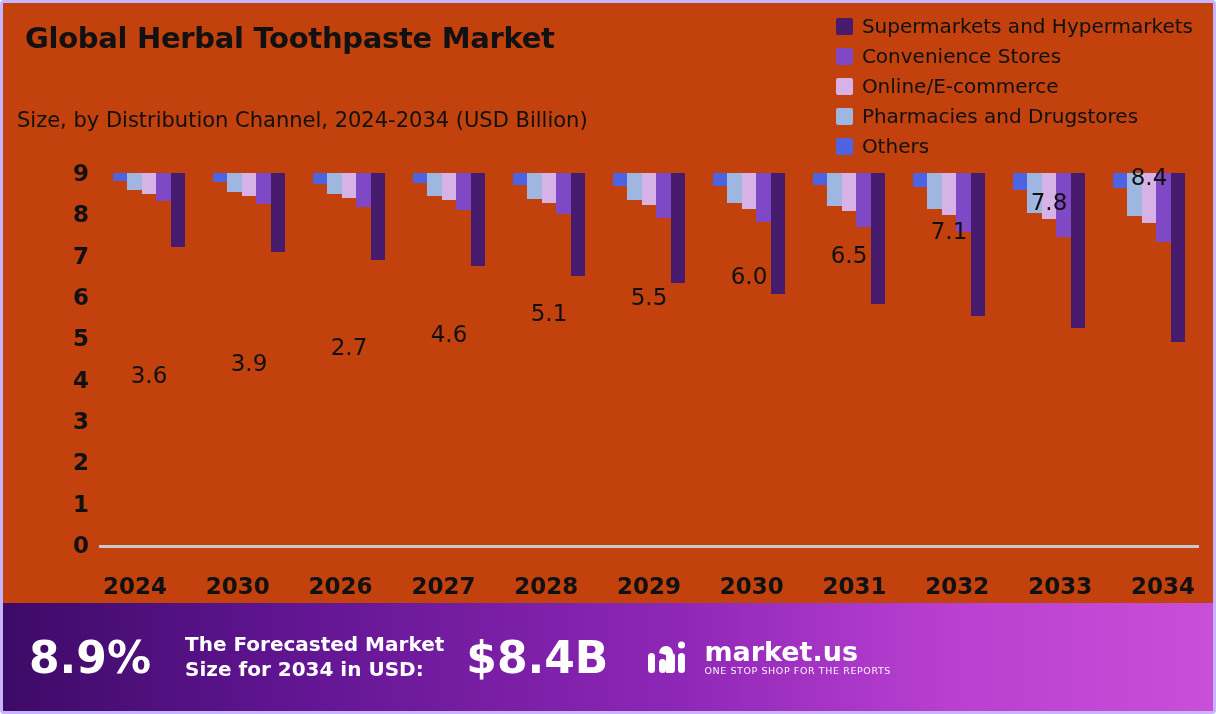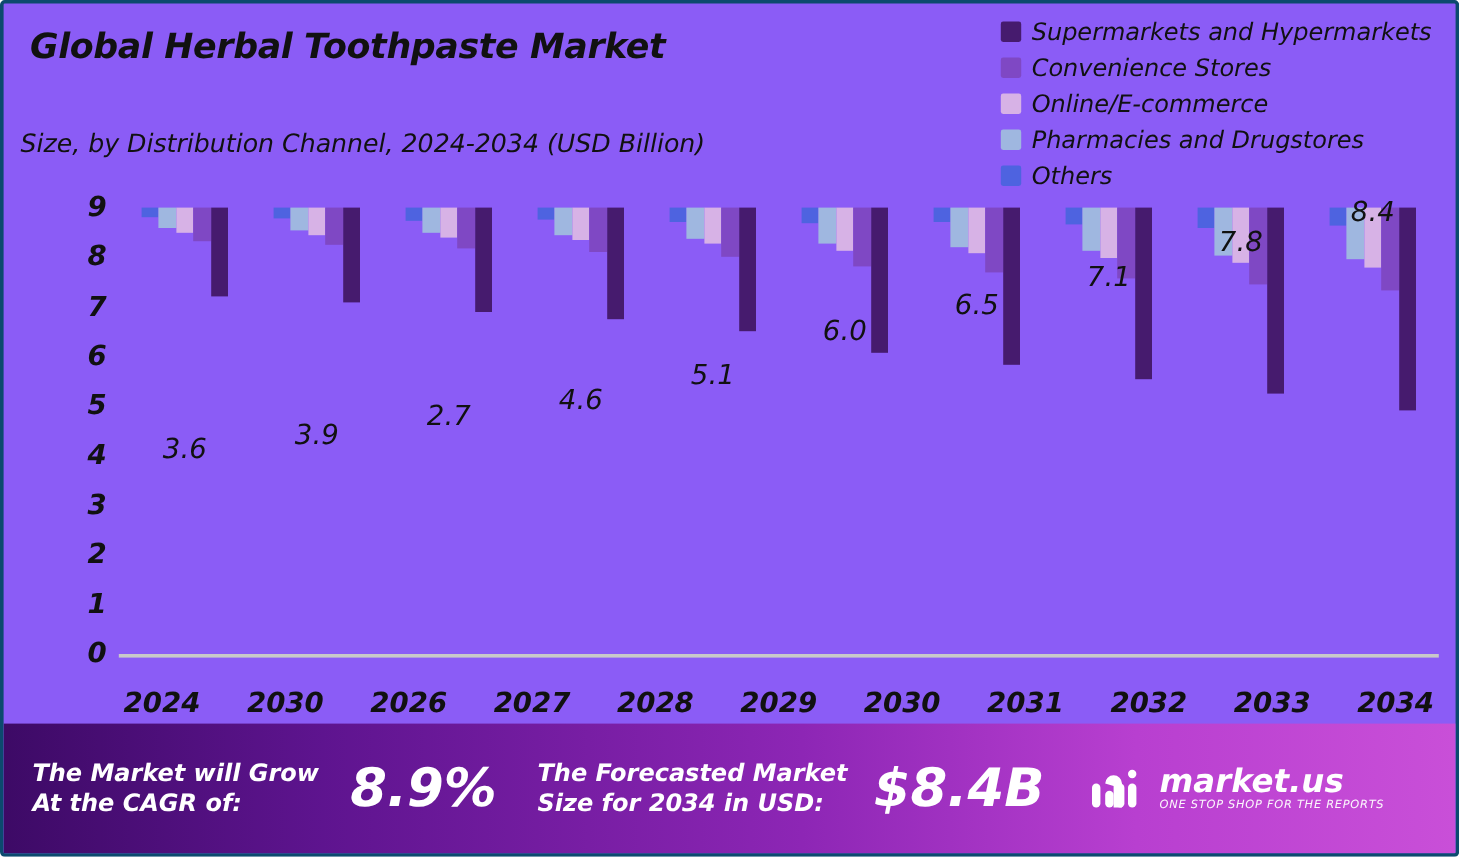"Global Herbal Toothpaste Market" #page { background: #8b5cf6 -> #c2410c; border: 3px solid #0c4a6e -> 3px solid #c4b5fd; font-style: italic -> none }
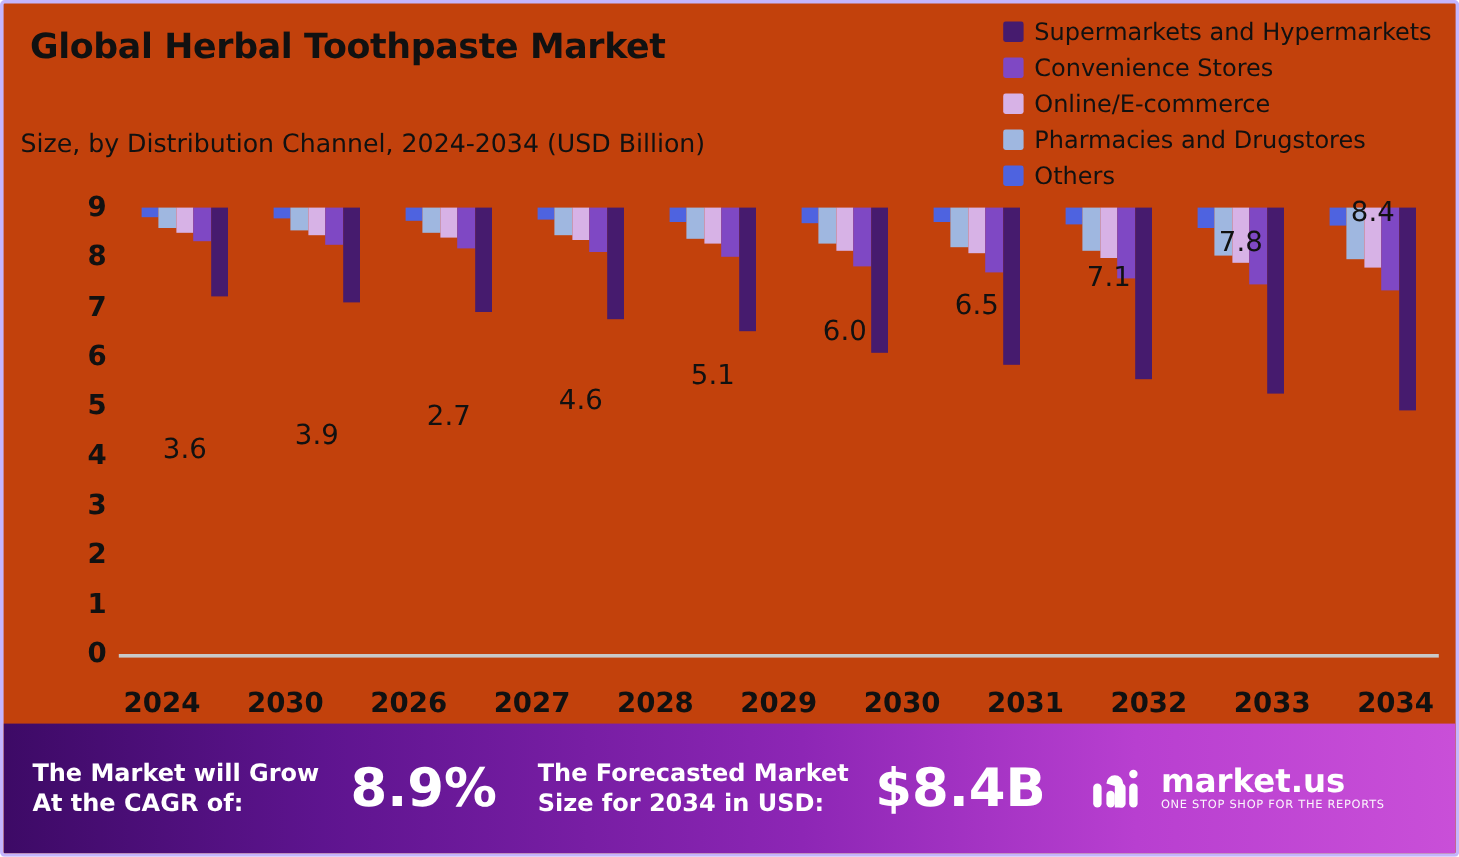"5.5" div.bar-col { html: none -> <div> <div>5.5</div> <div></div> <div></div> <div></div> <div></div> <div></div> </div> }
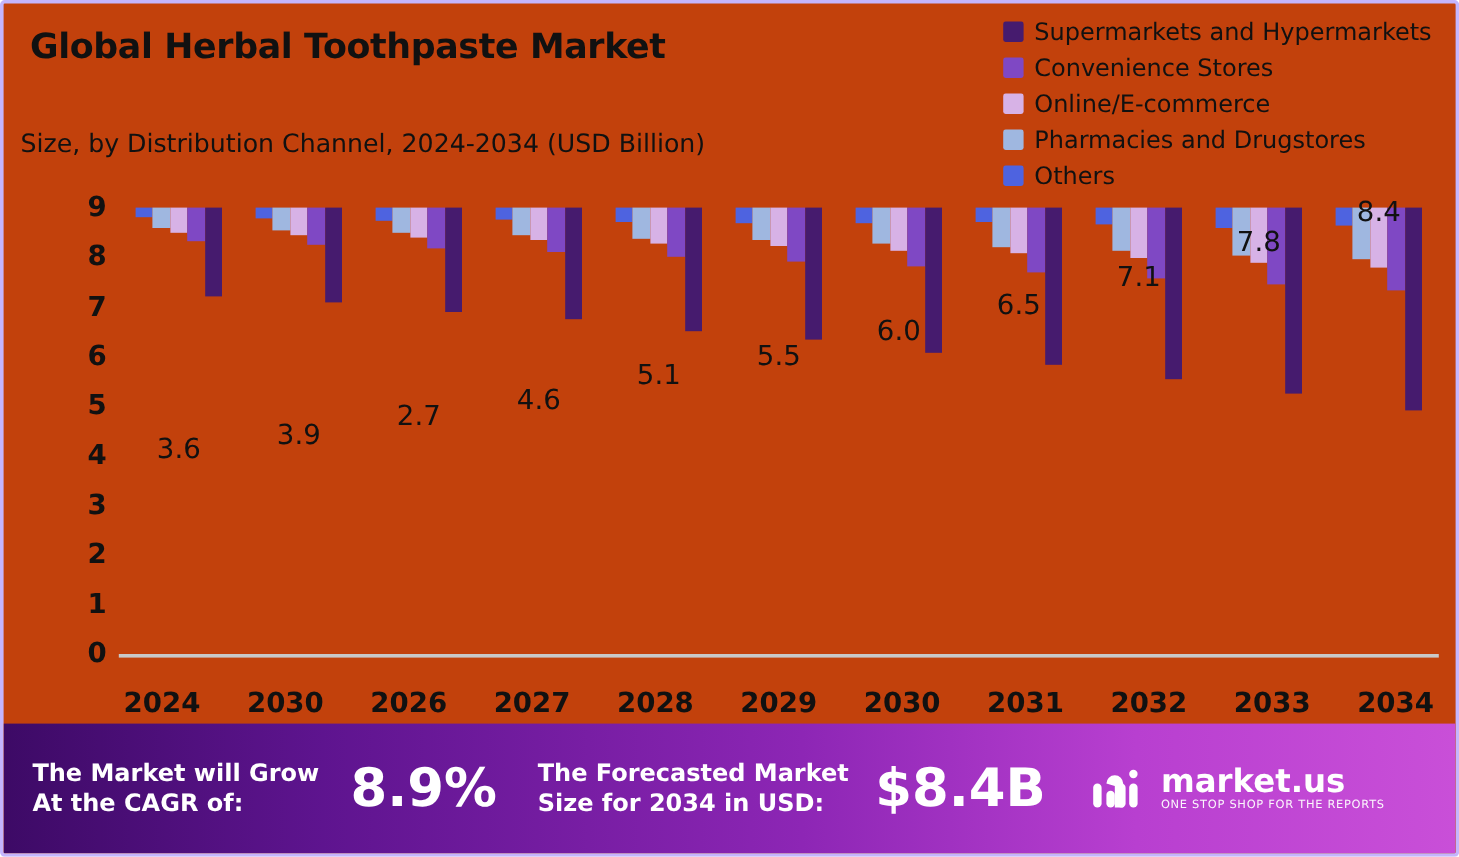"The Market will Grow" div.f-text { html: <div>The Market will Grow At the CAGR of:</div> -> none }
